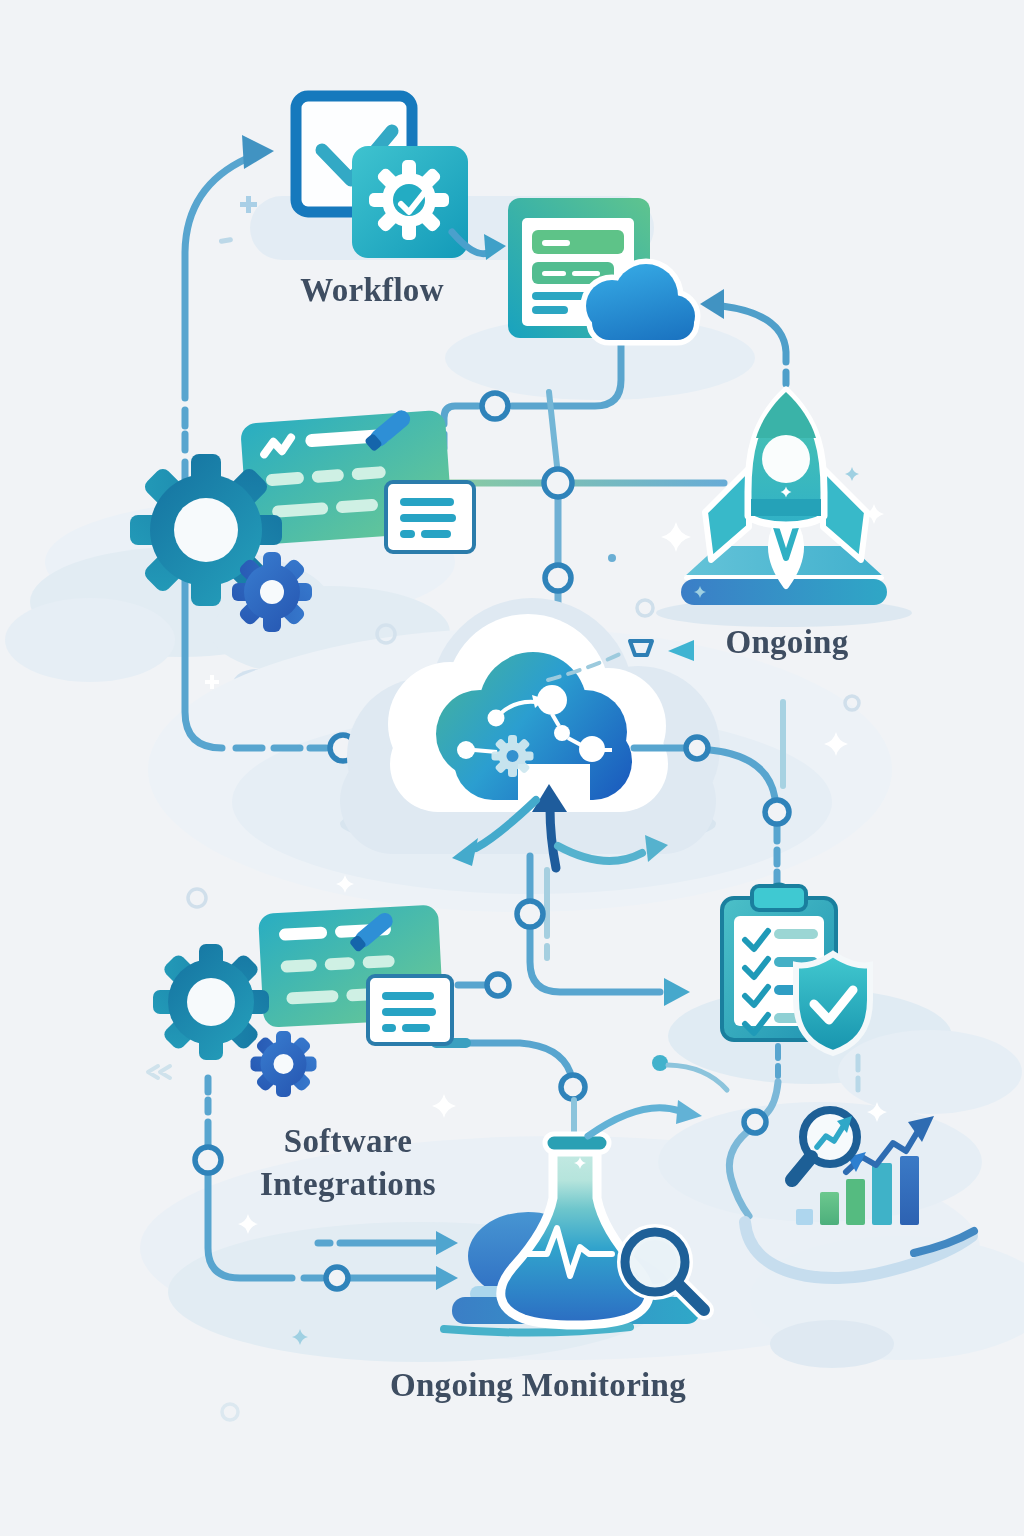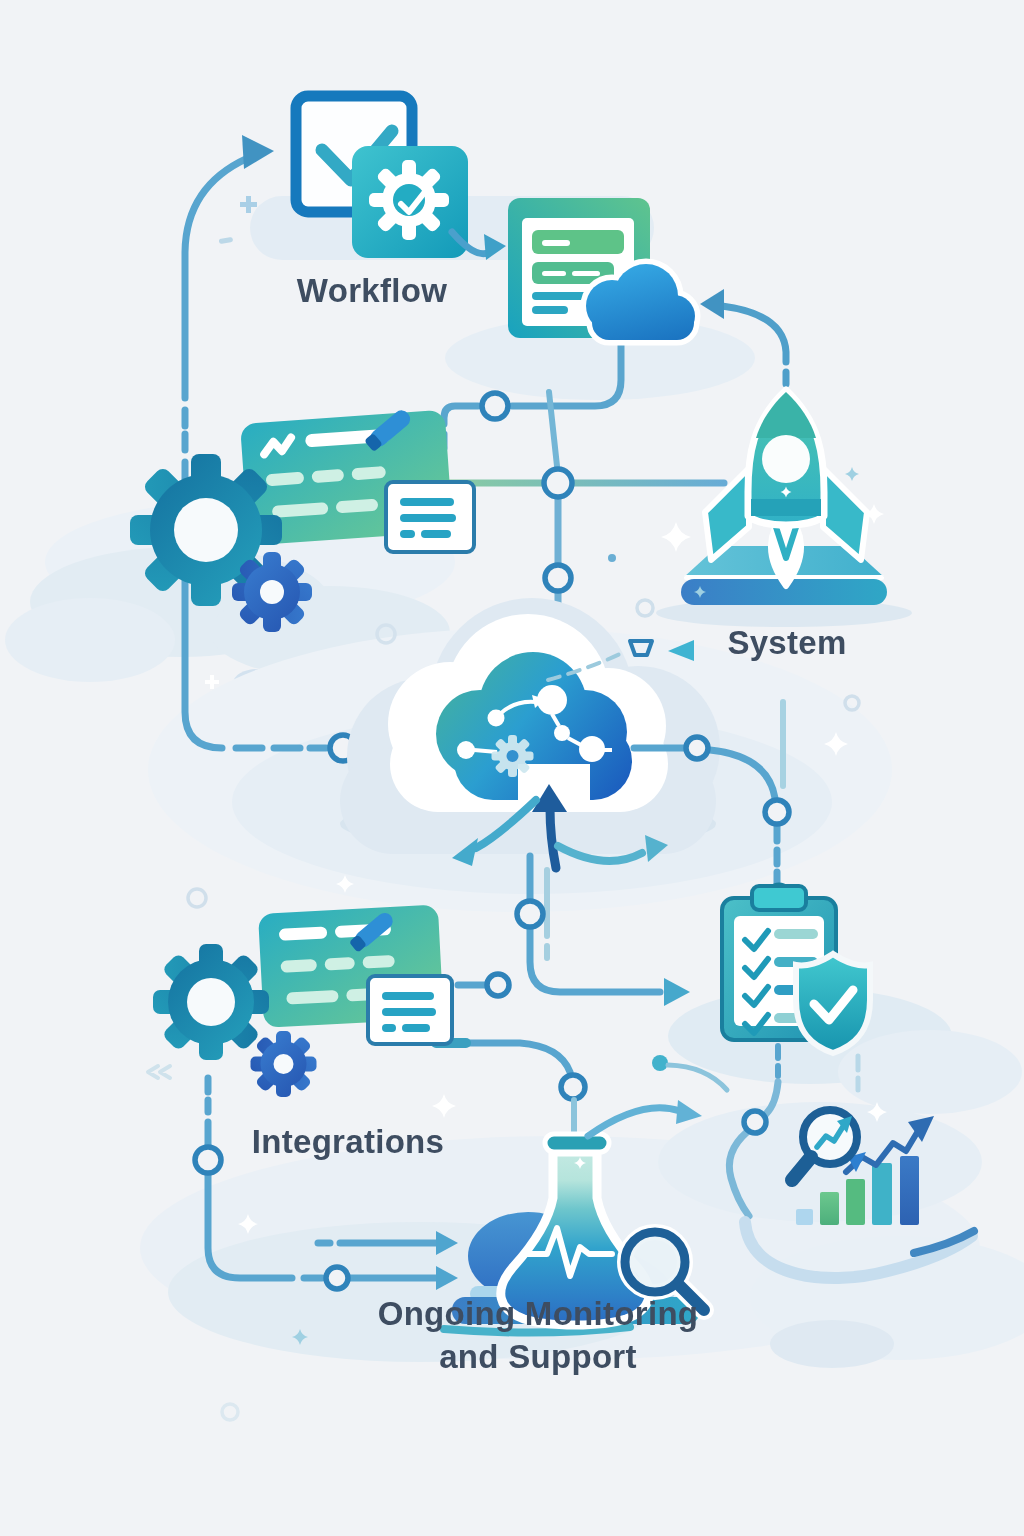"Workflow" .stage { font-family: Liberation Sans, sans-serif -> Liberation Serif, serif }
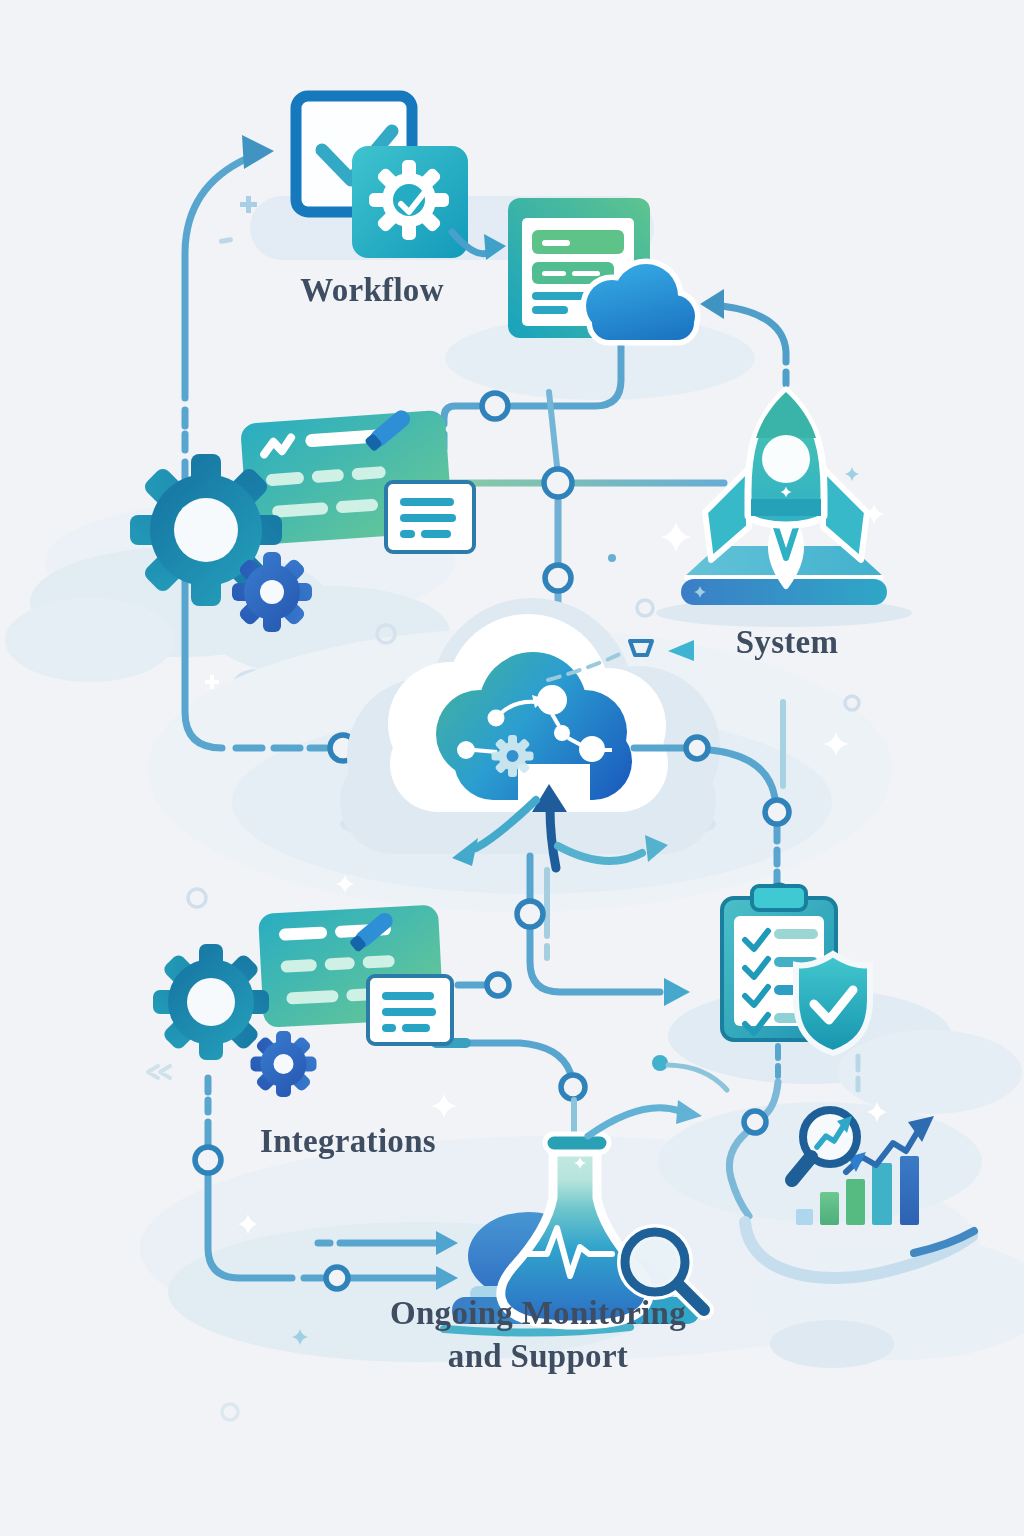"System" span { text: System -> Ongoing }
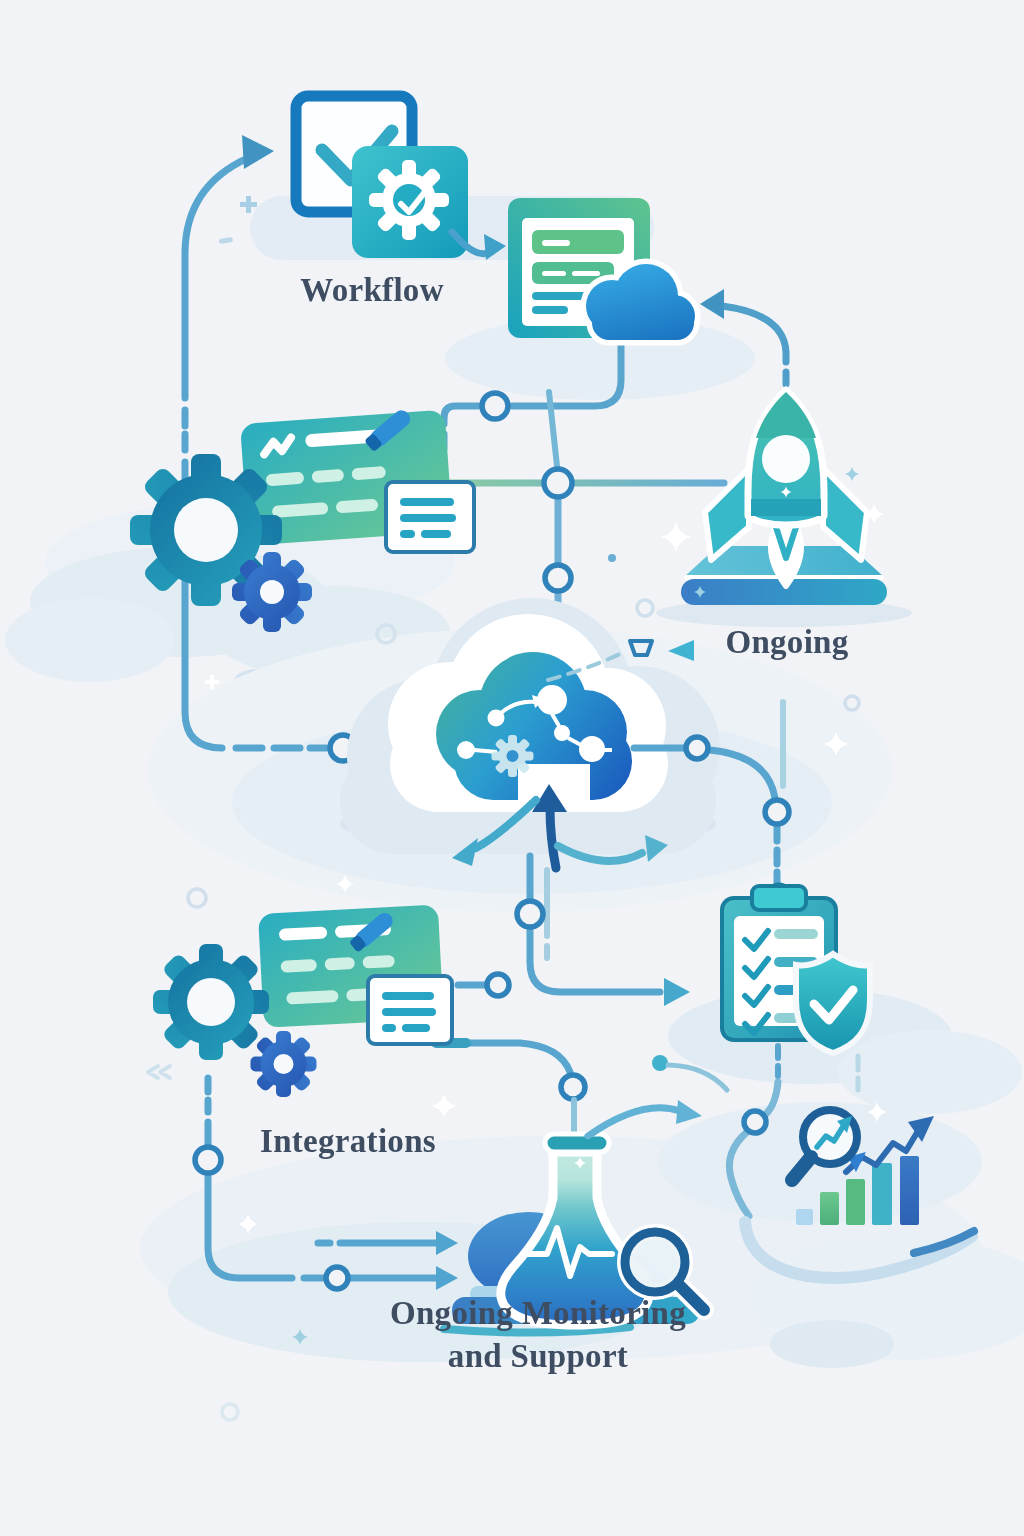"Software" span { html: none -> <span>Software</span> }
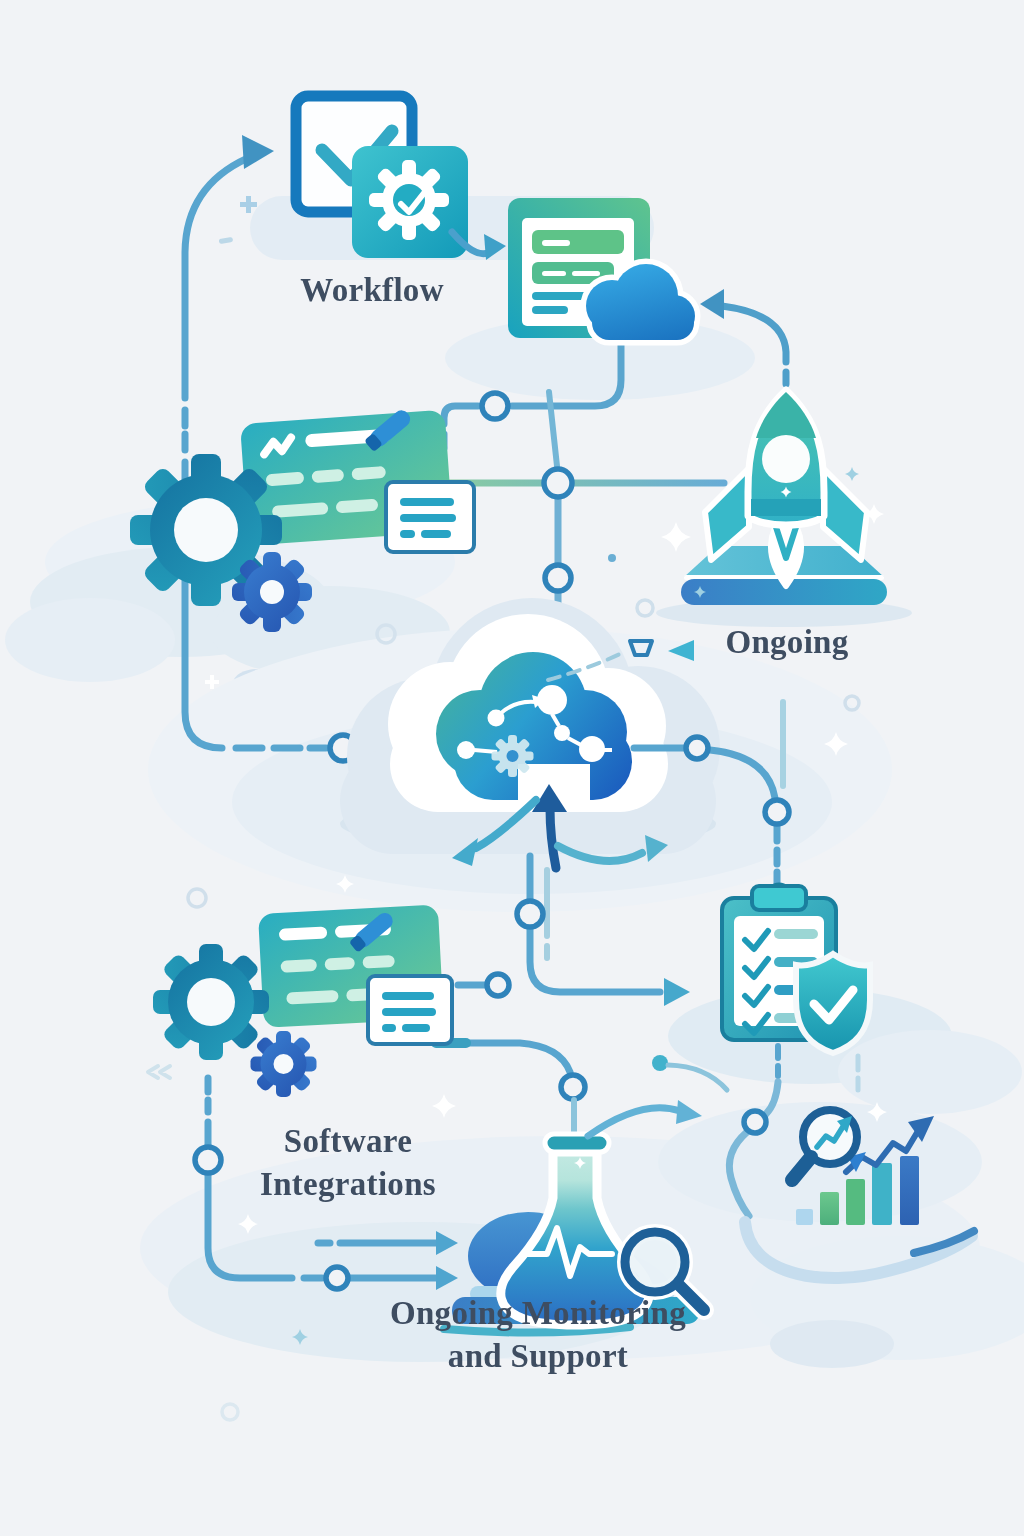"Ongoing Monitoring" div.step-label { top: 1292px -> 1364px }
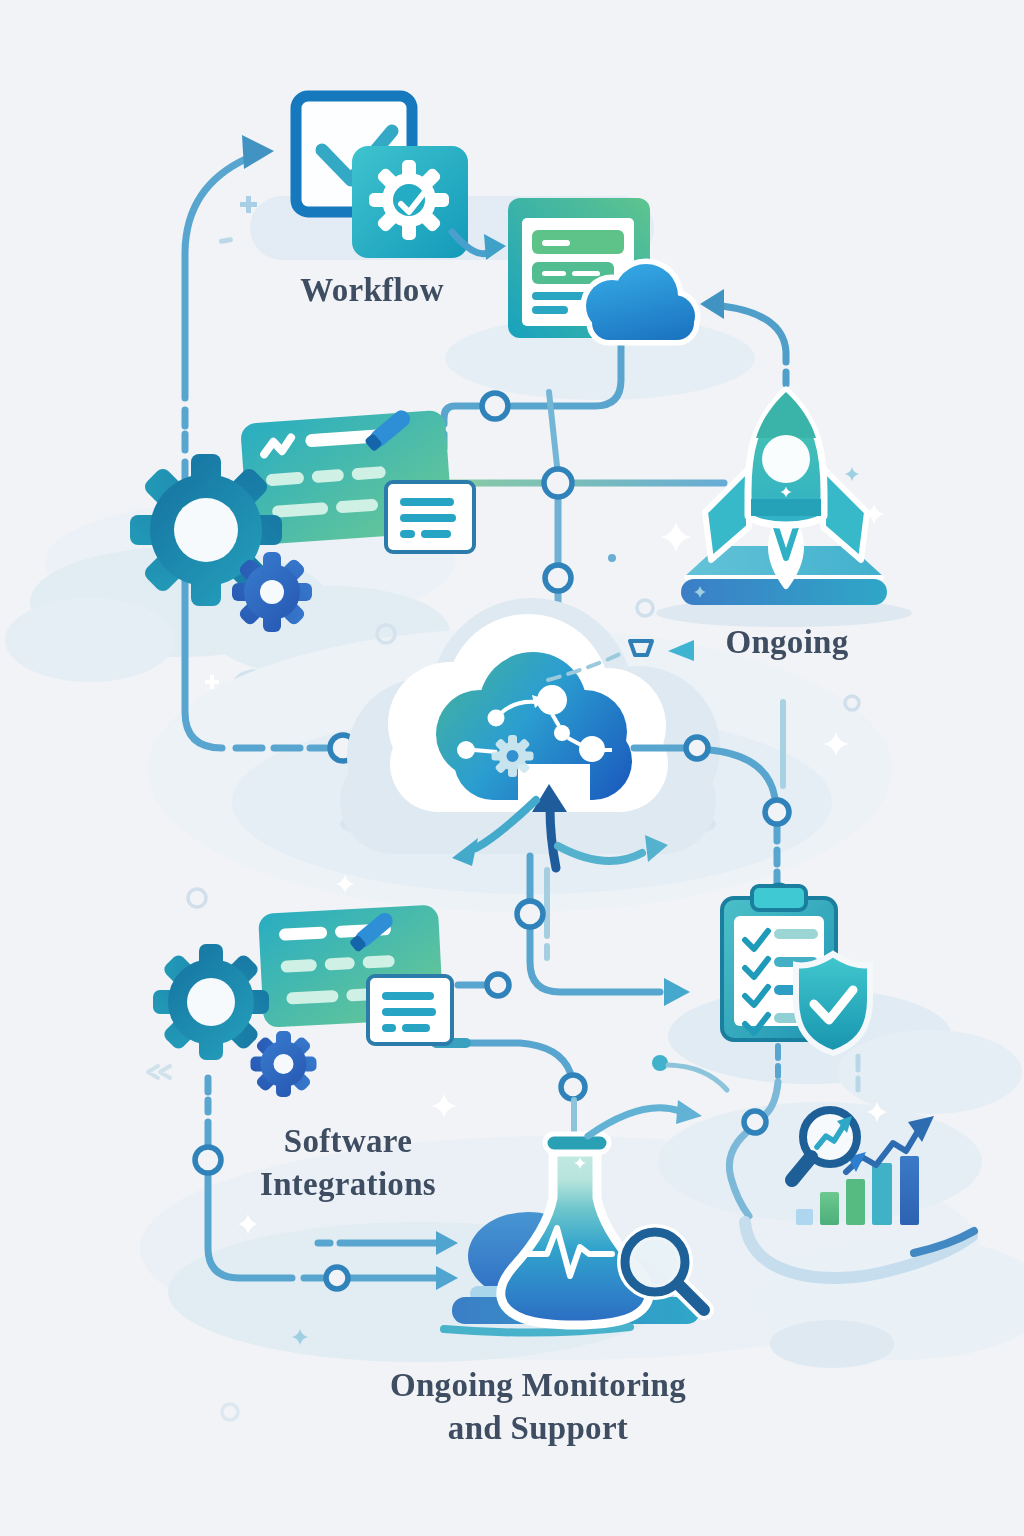"and Support" span { html: <span>and Support</span> -> none }
